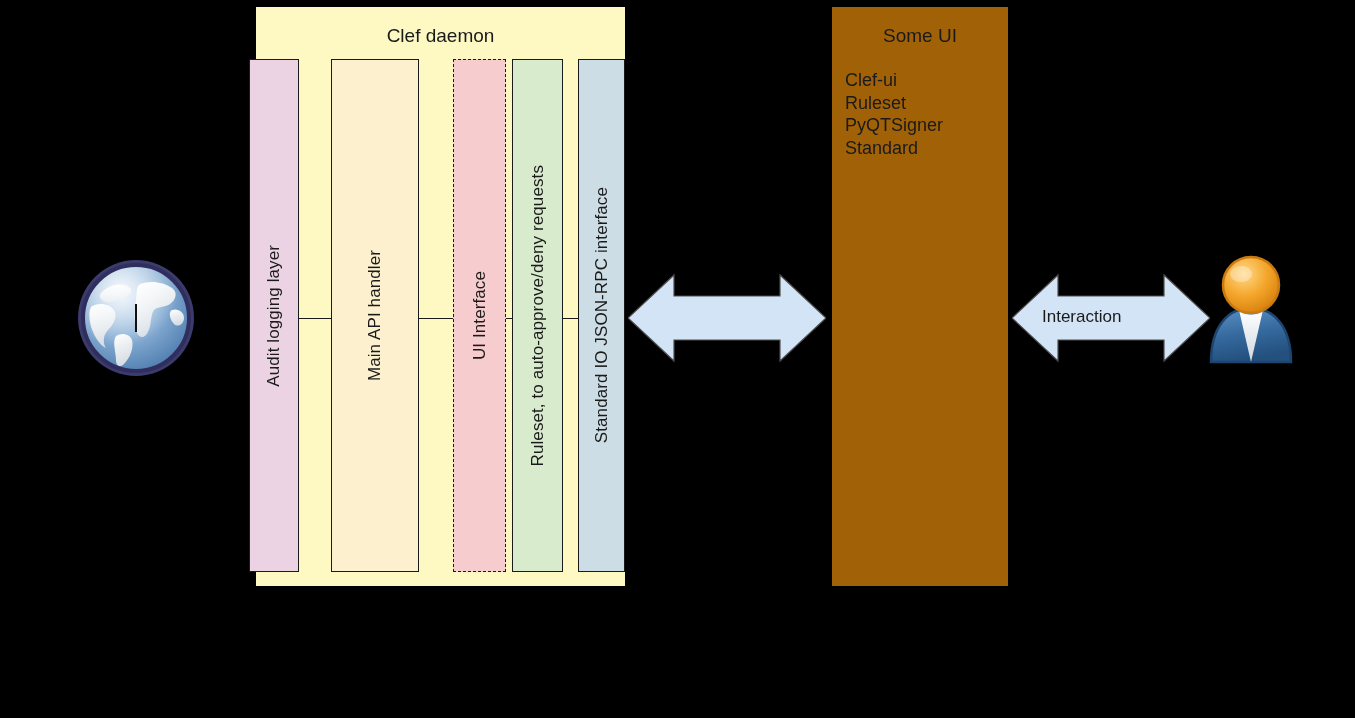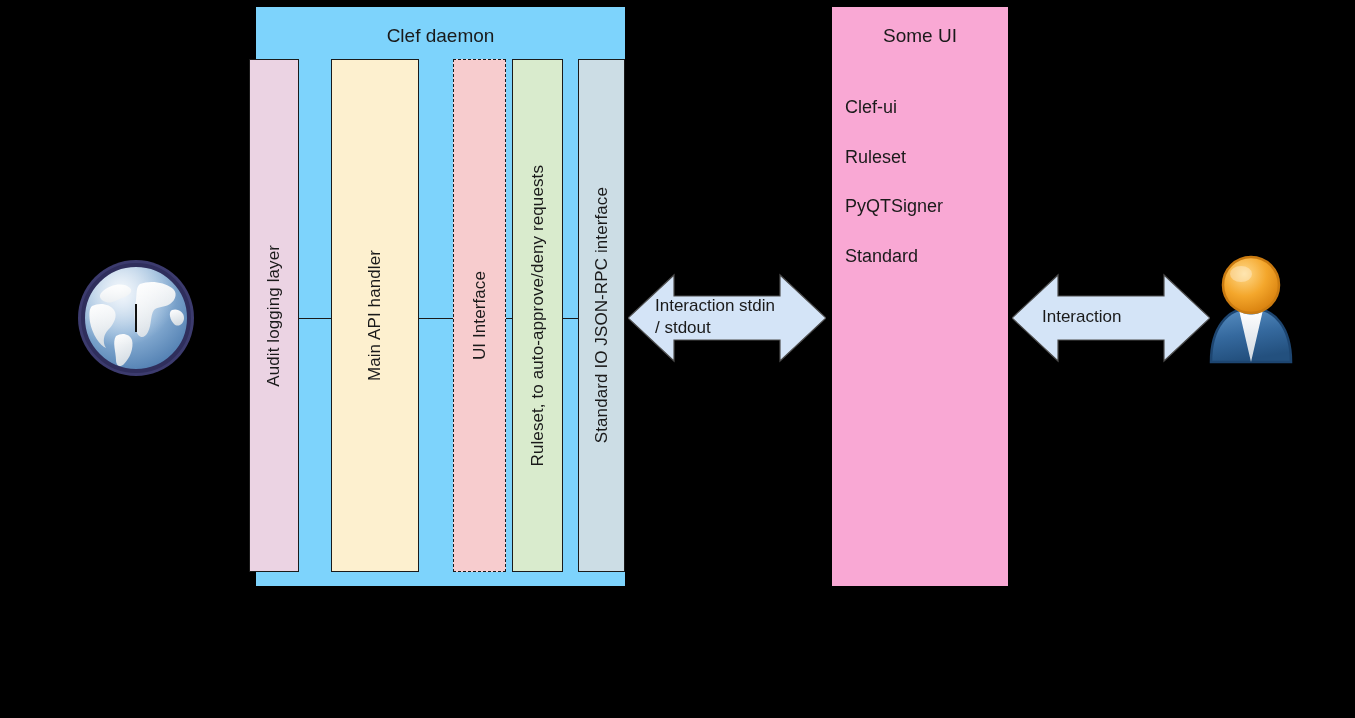"Clef daemon" #daemon-container { background: #7dd3fc -> #fef9c3 }
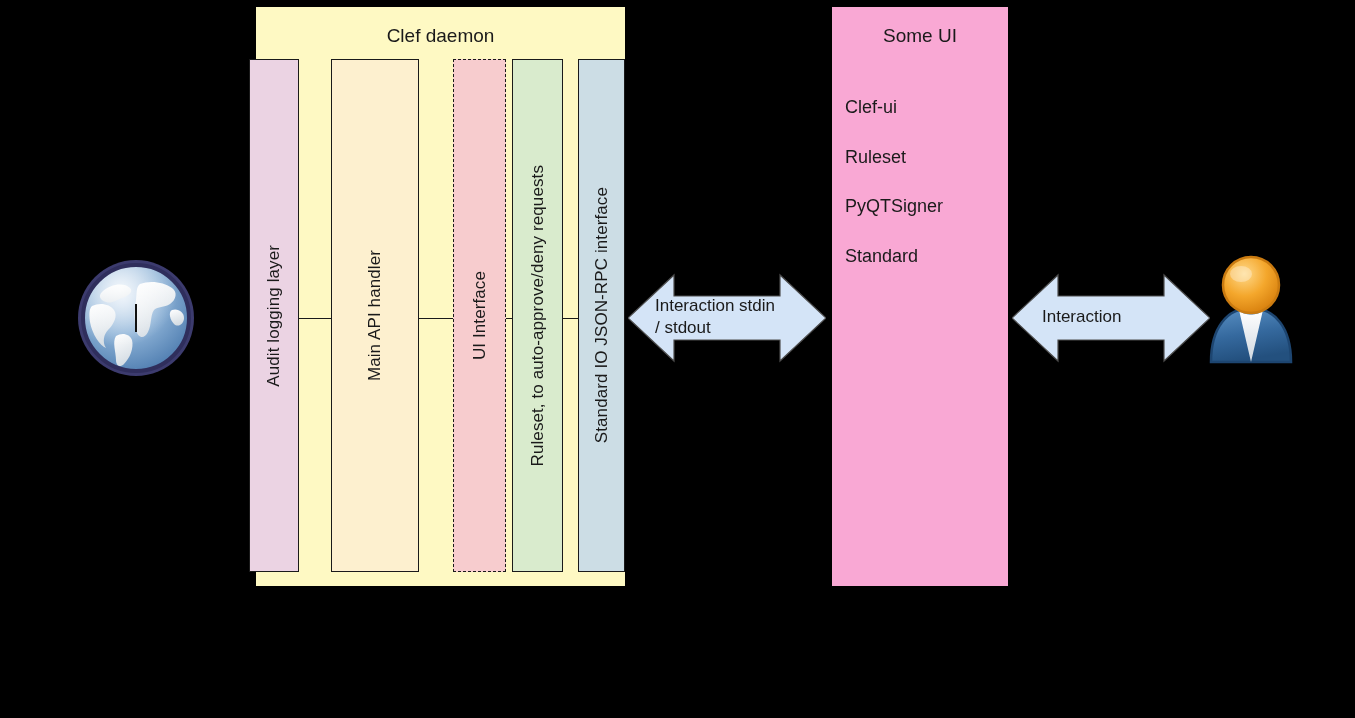"Some UI" #ui-panel { background: #f9a8d4 -> #a16207 }
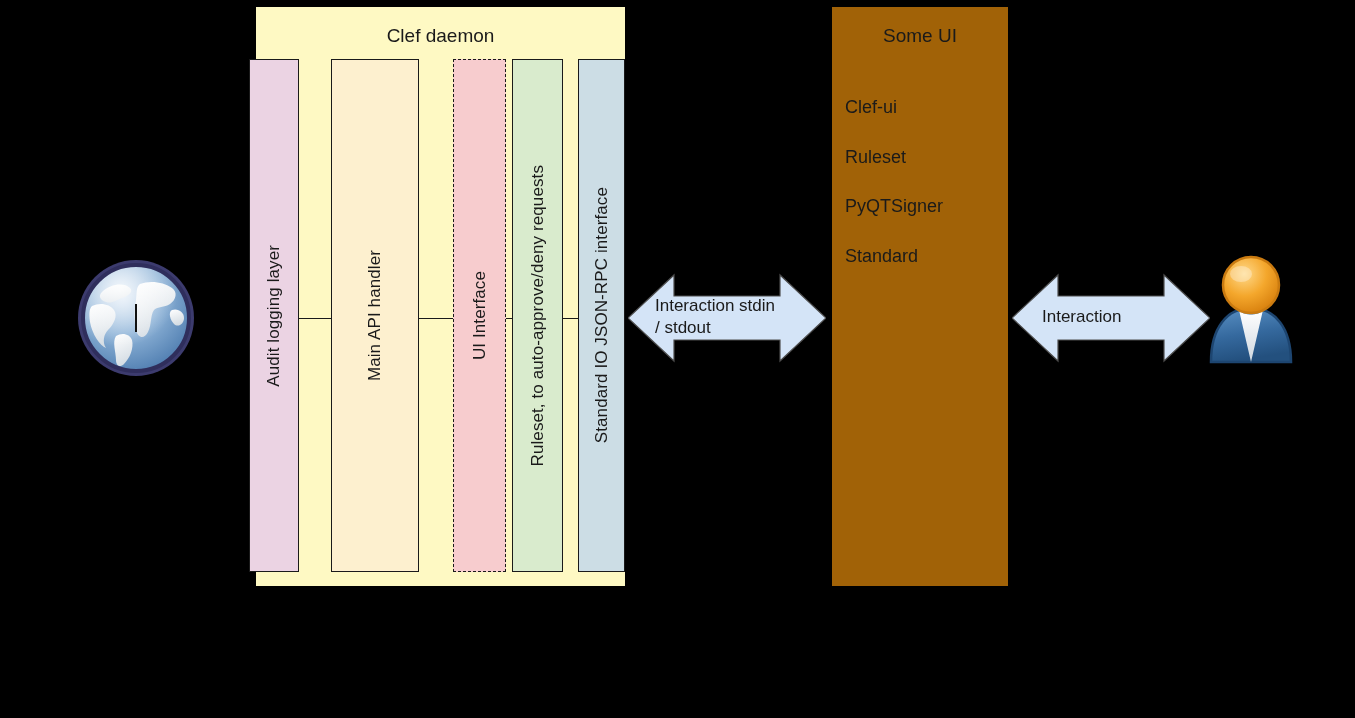"Clef-ui" #ui-panel-list div { margin-top: 27px -> none }
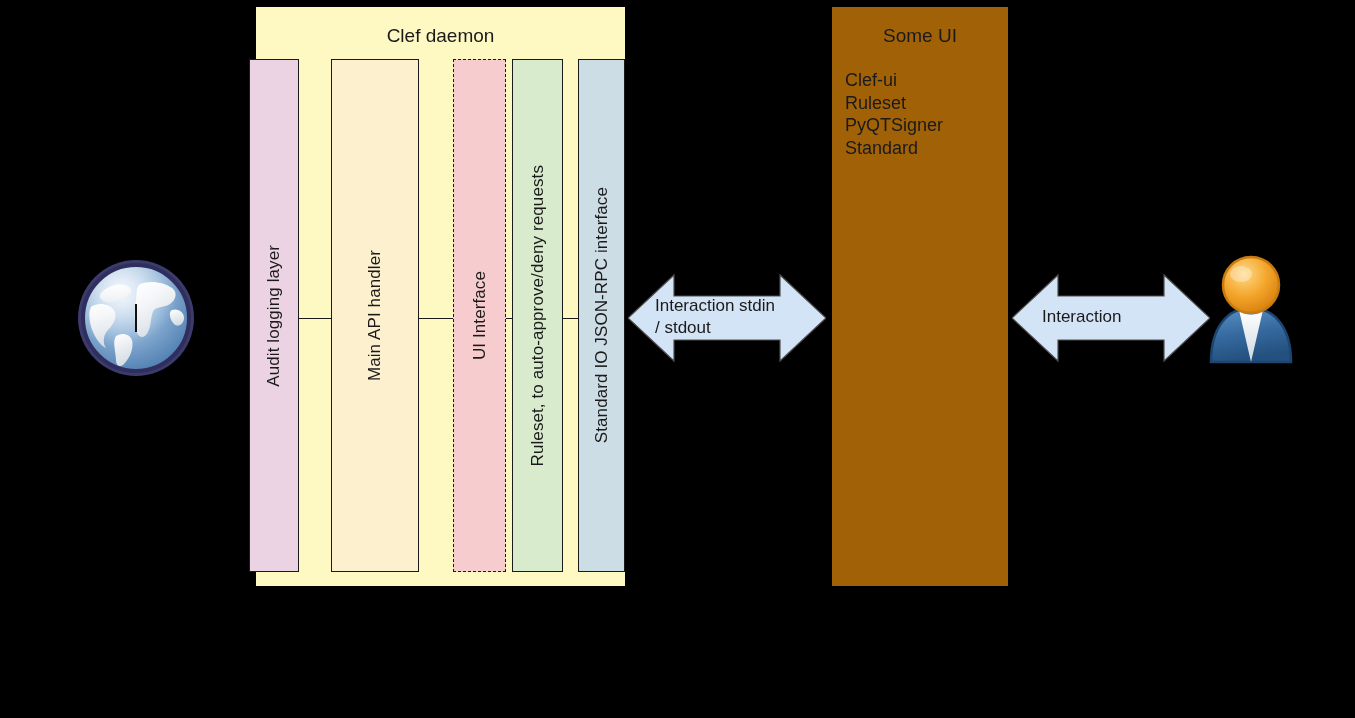"Interaction stdin" div.alabel { html: <div> <div>Interaction stdin</div> <div>/ stdout</div> </div> -> none }
